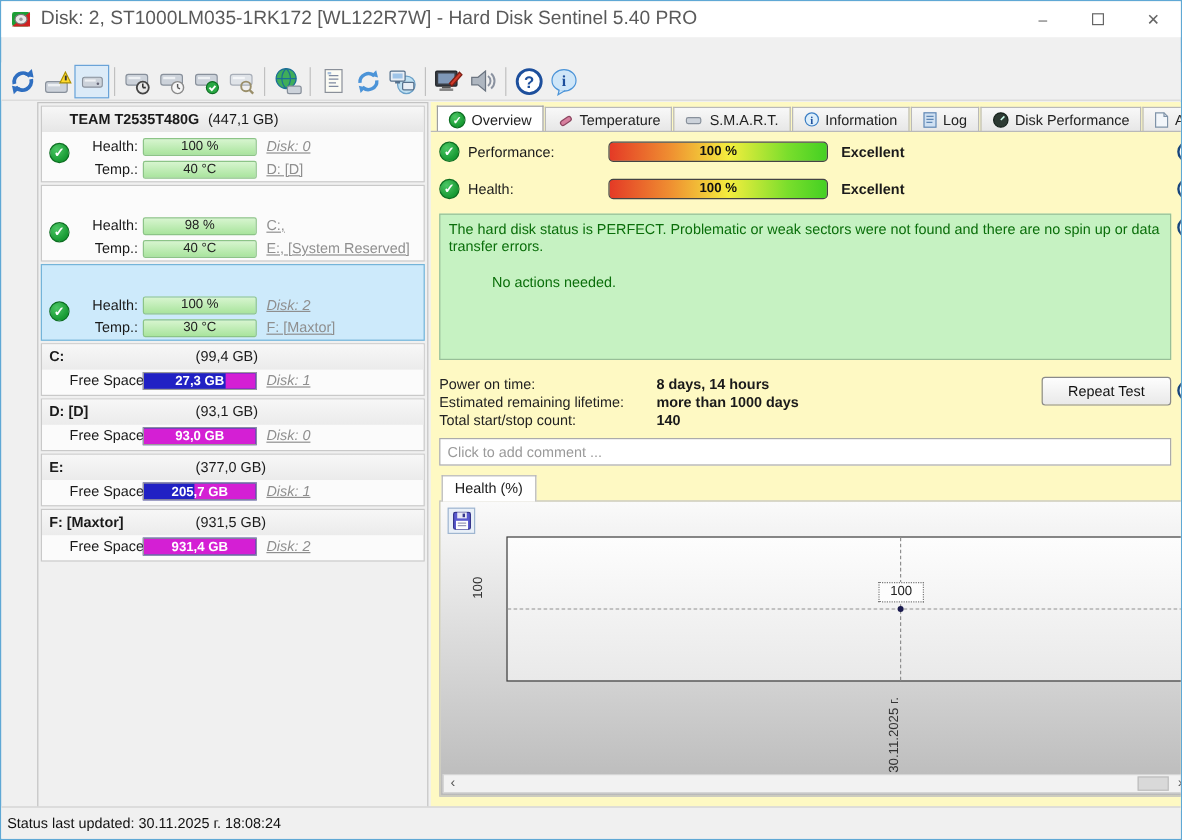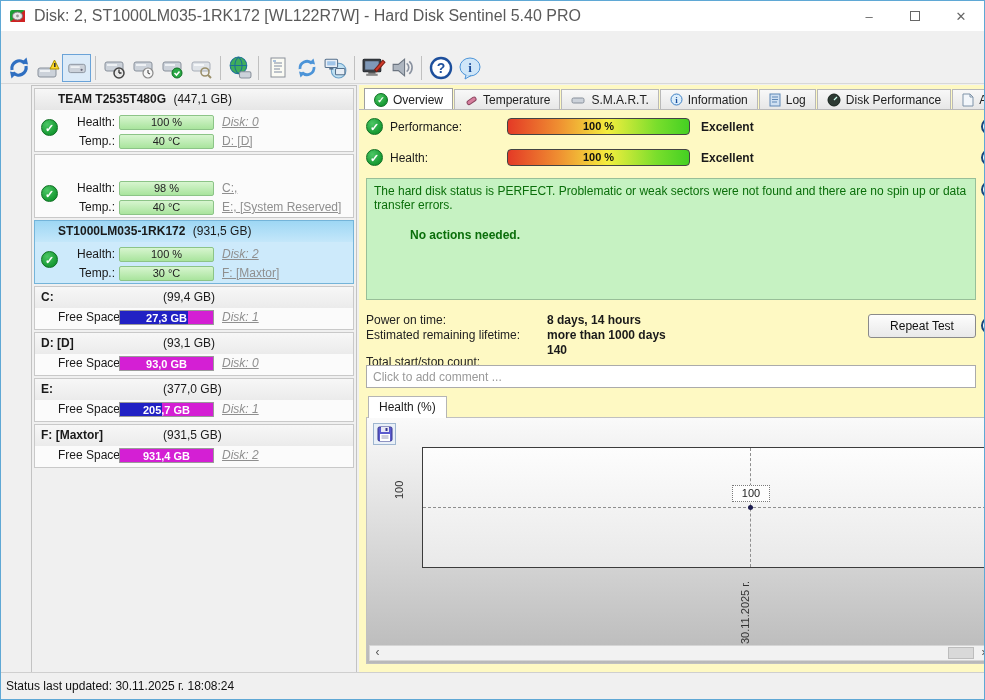"ST1000LM035-1RK172 (931,5 GB)" div.card-title { html: <div> <span>ST1000LM035-1RK172</span> <span>(931,5 GB)</span> </div> -> none }
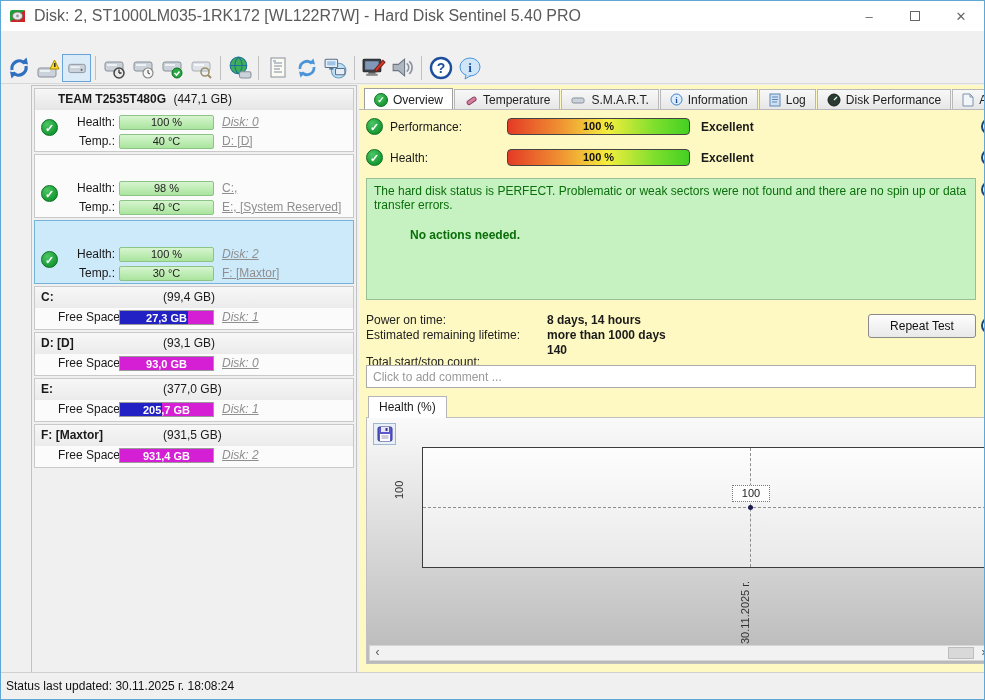"No actions needed." .statusbox .b2 { font-weight: bold -> normal }
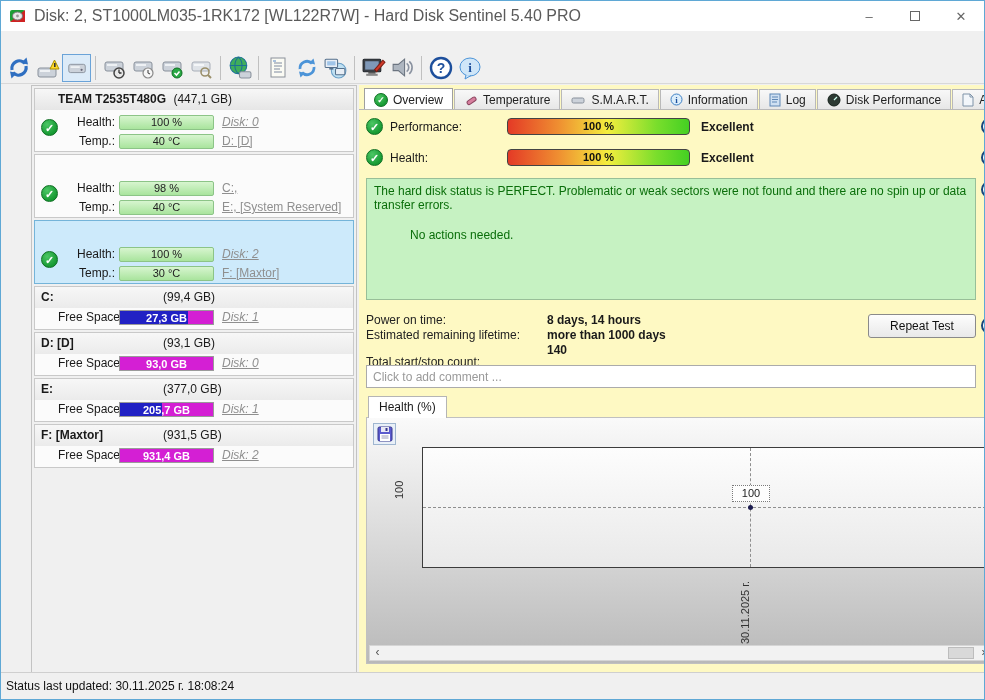"Total start/stop count:" span.info-lbl { top: 270px -> 258px }
